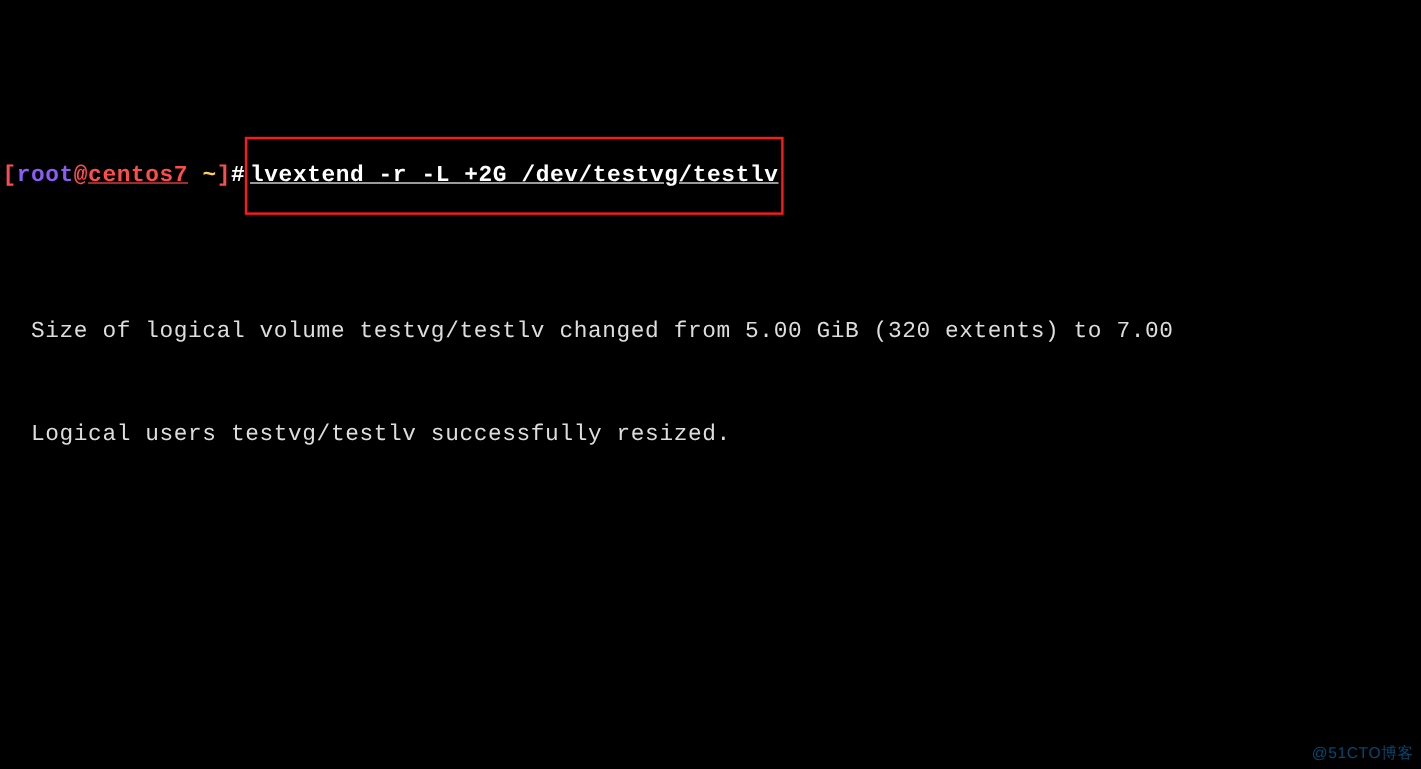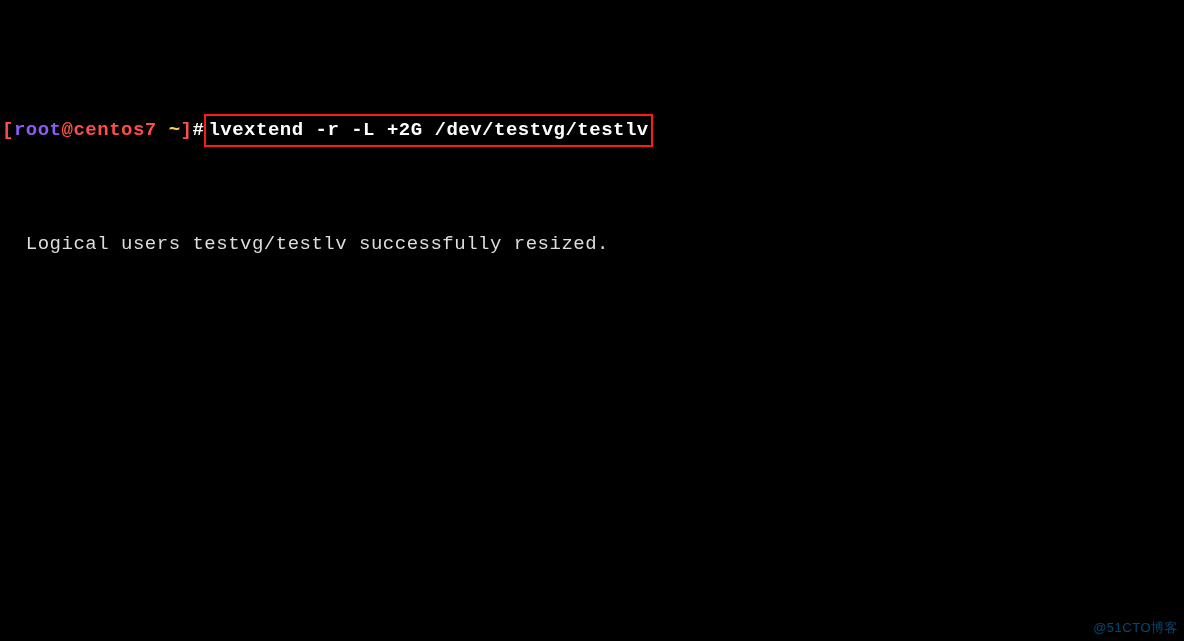"centos7" .prompt-host { text-decoration: none -> underline }
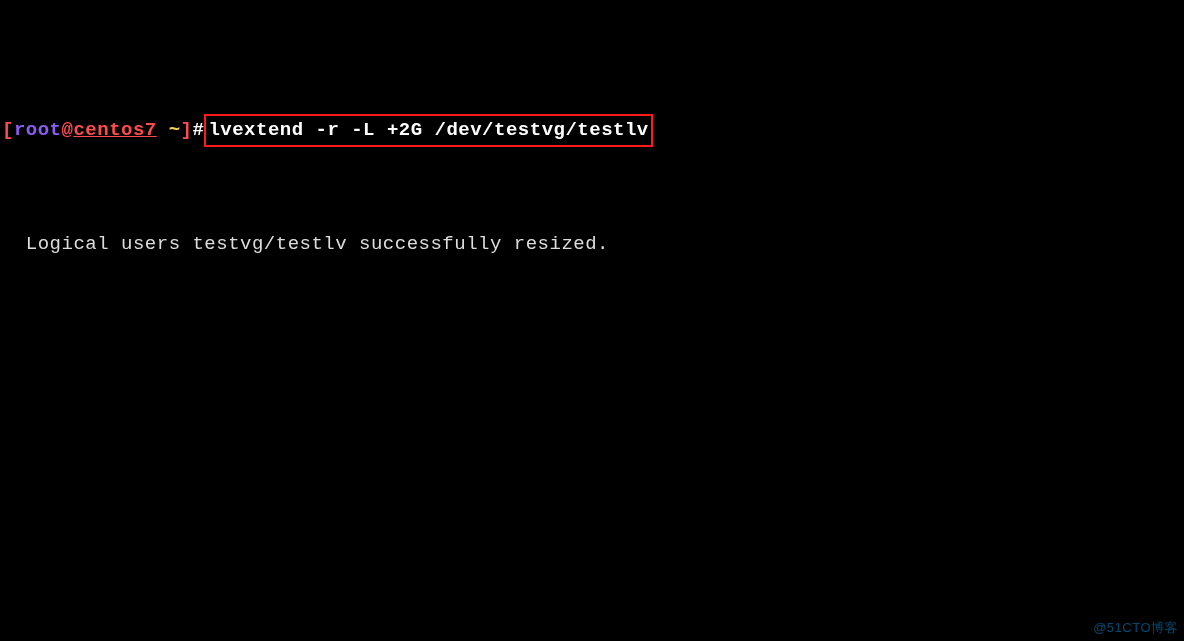"lvextend -r -L +2G /dev/testvg/testlv" .hl-red { padding: 0 2px -> 16px 2px; text-decoration: none -> underline }
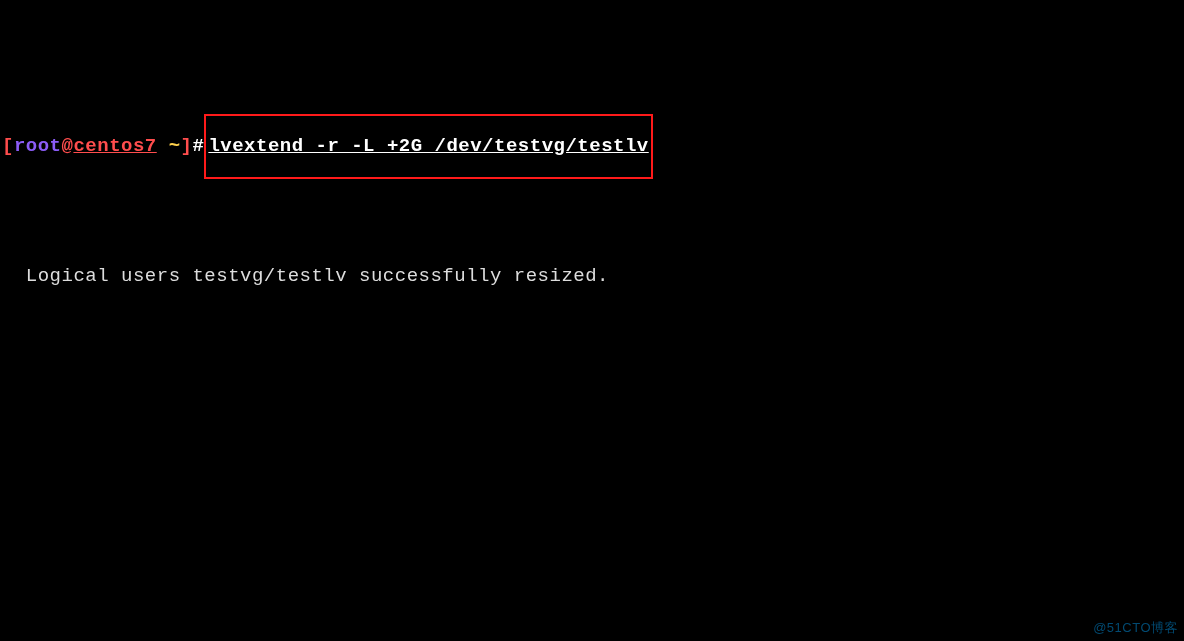"Size of logical volume testvg/testlv" span.line { html: none -> <span> Size of logical volume testvg/testlv changed from 5.00 GiB (320 extents) to 7.00</span> }
